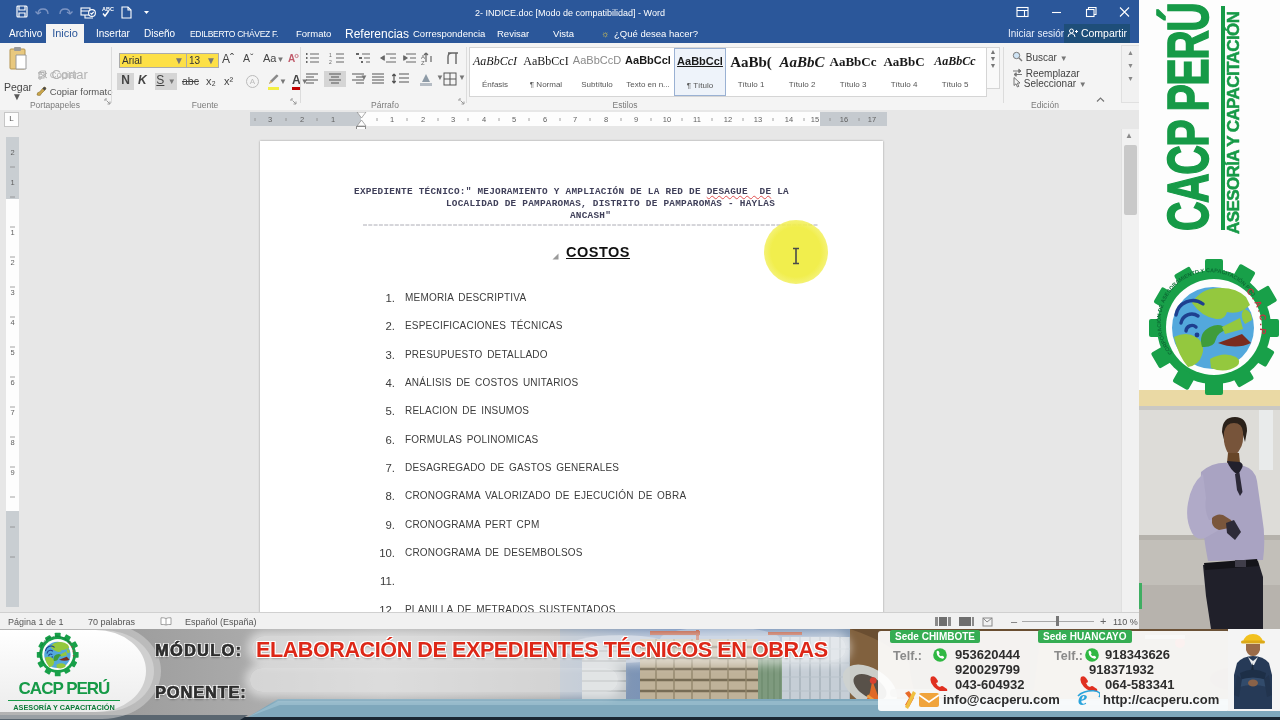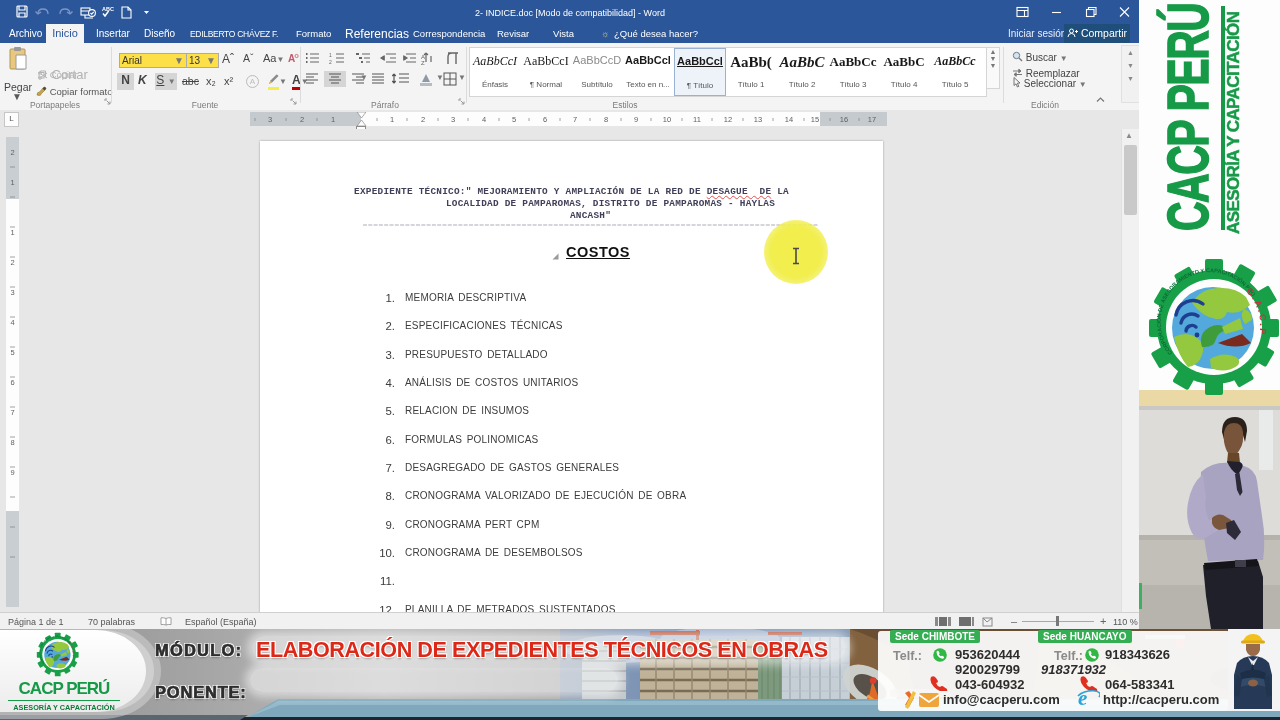"918371932" div.ct { font-style: italic -> none; left: 1041px -> 1089px }
